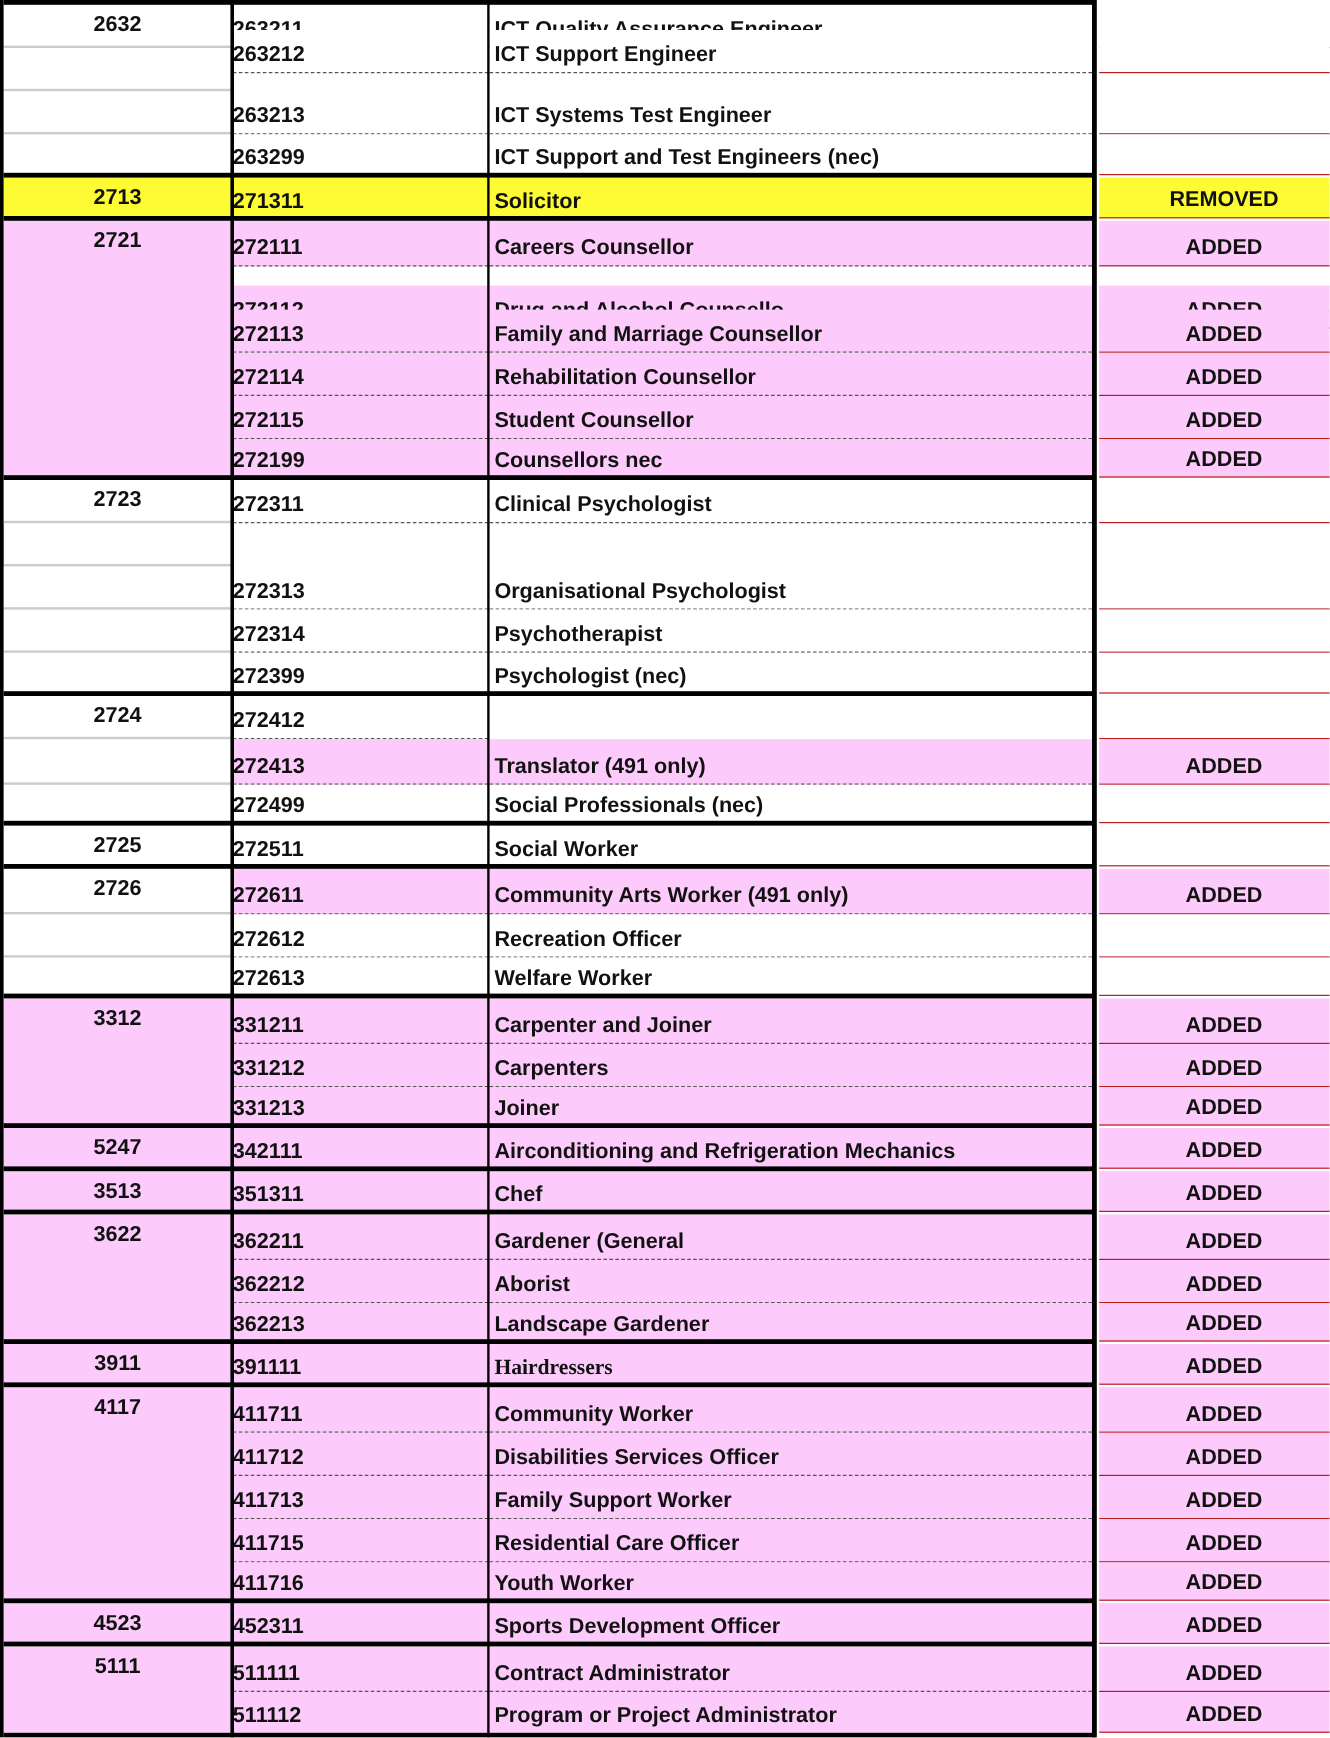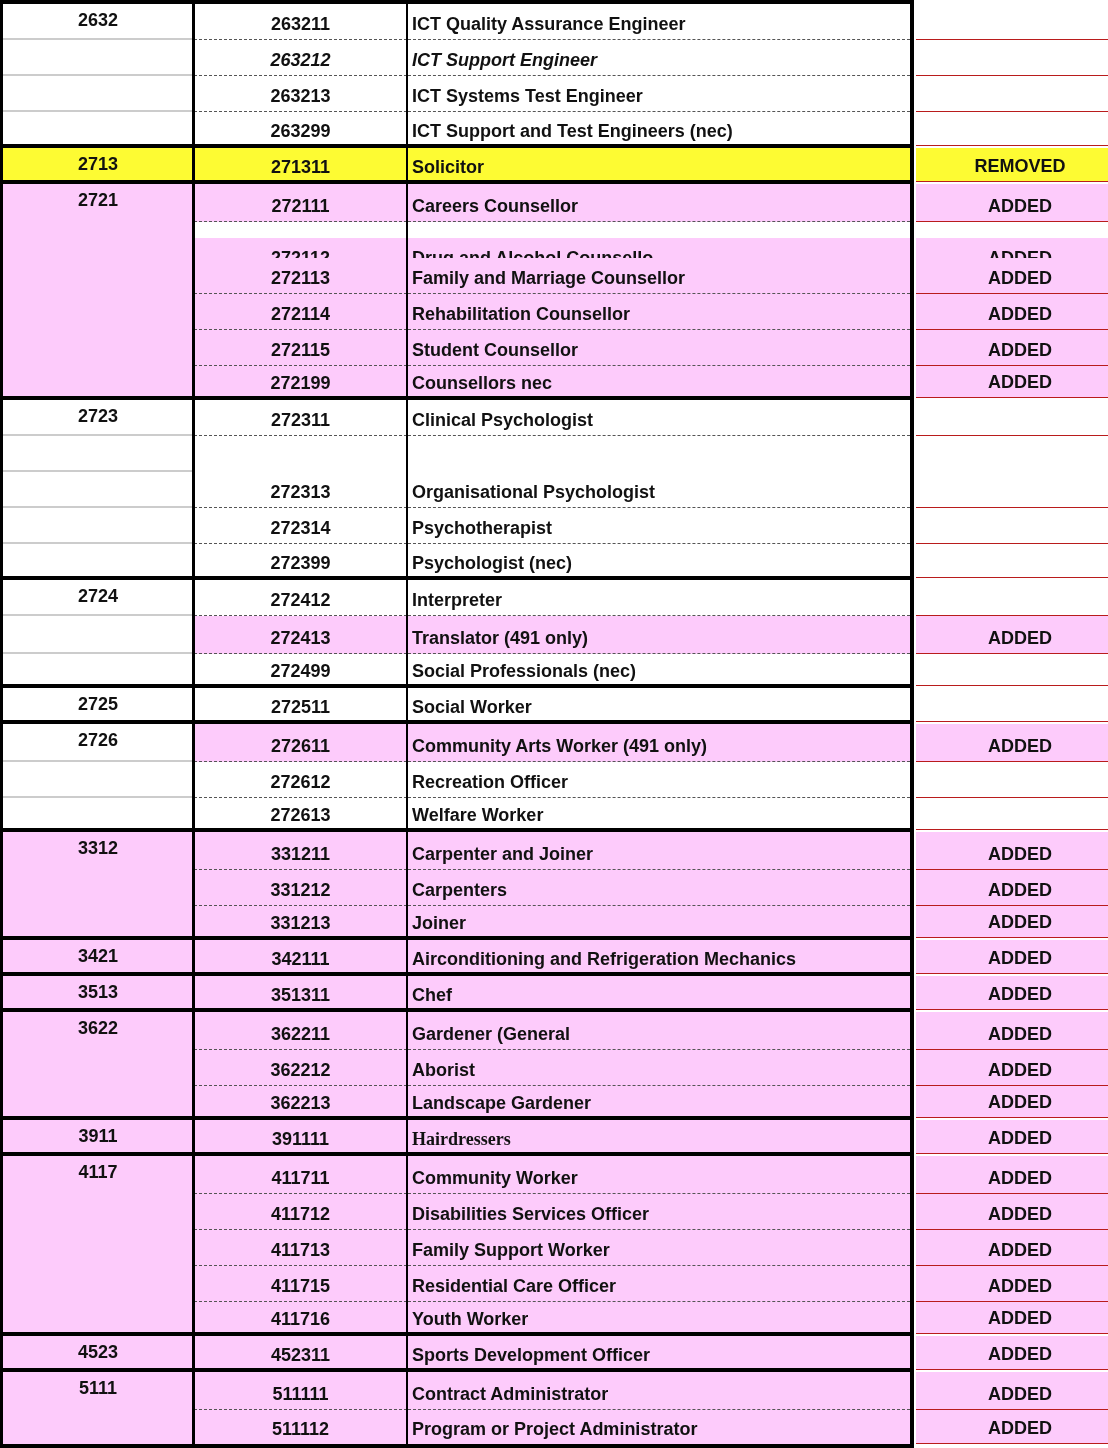"263211" .c2 { text-align: center -> left }
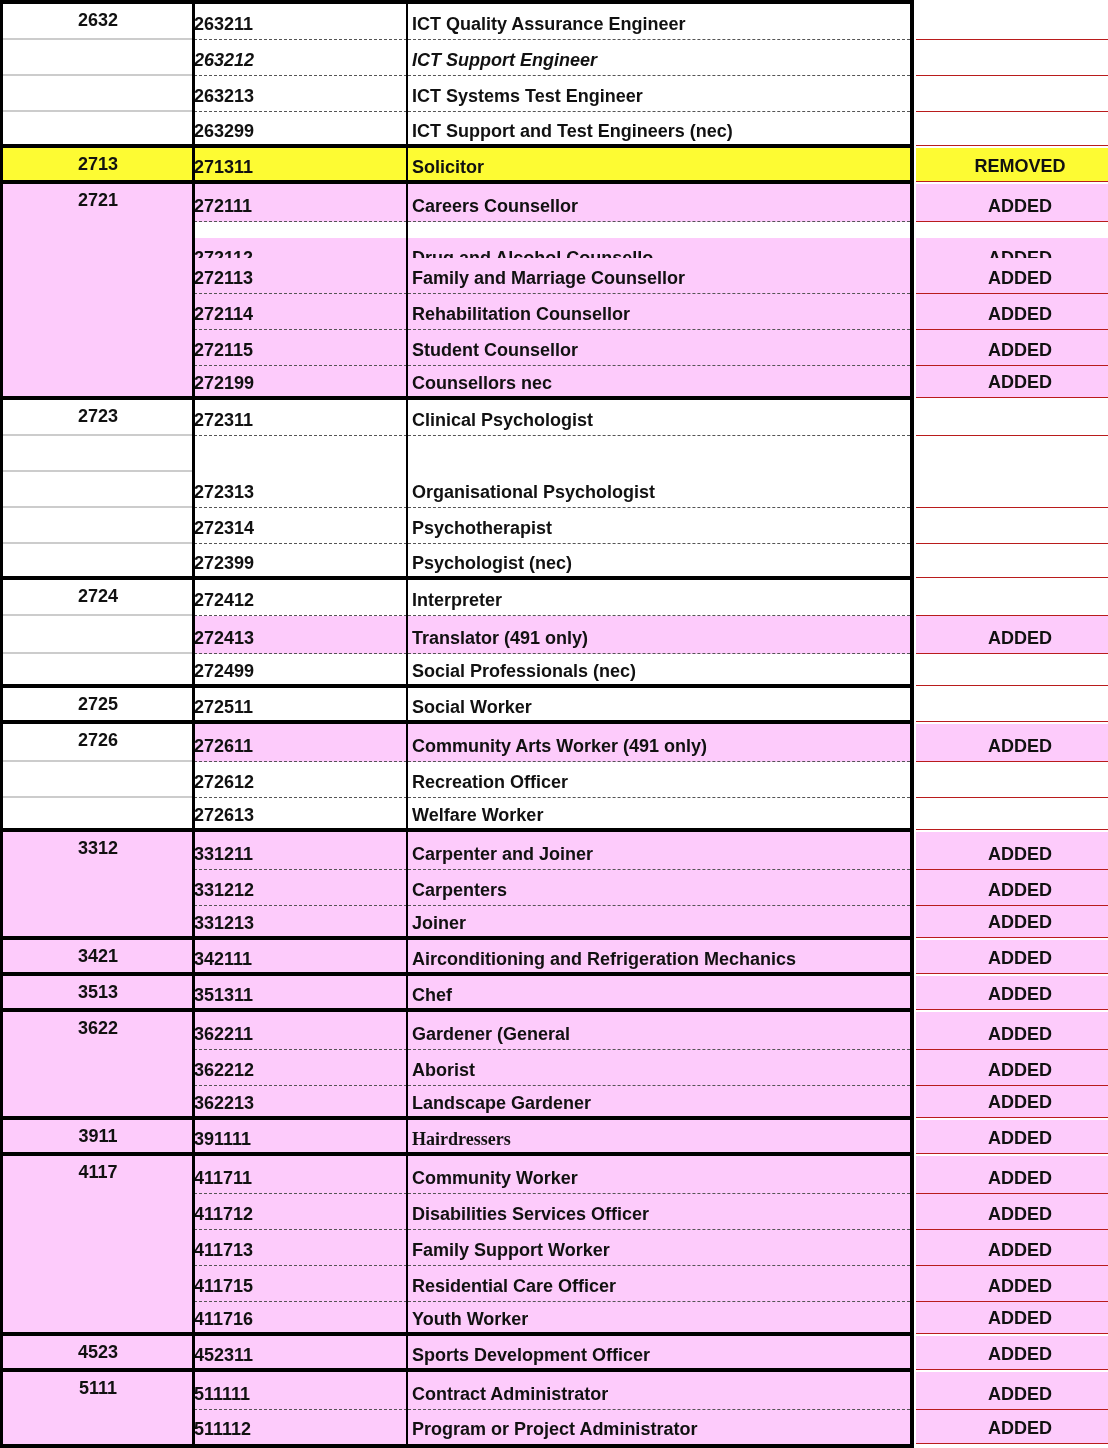"263212" div.row { font-style: italic -> none; top: 40px -> 25px }
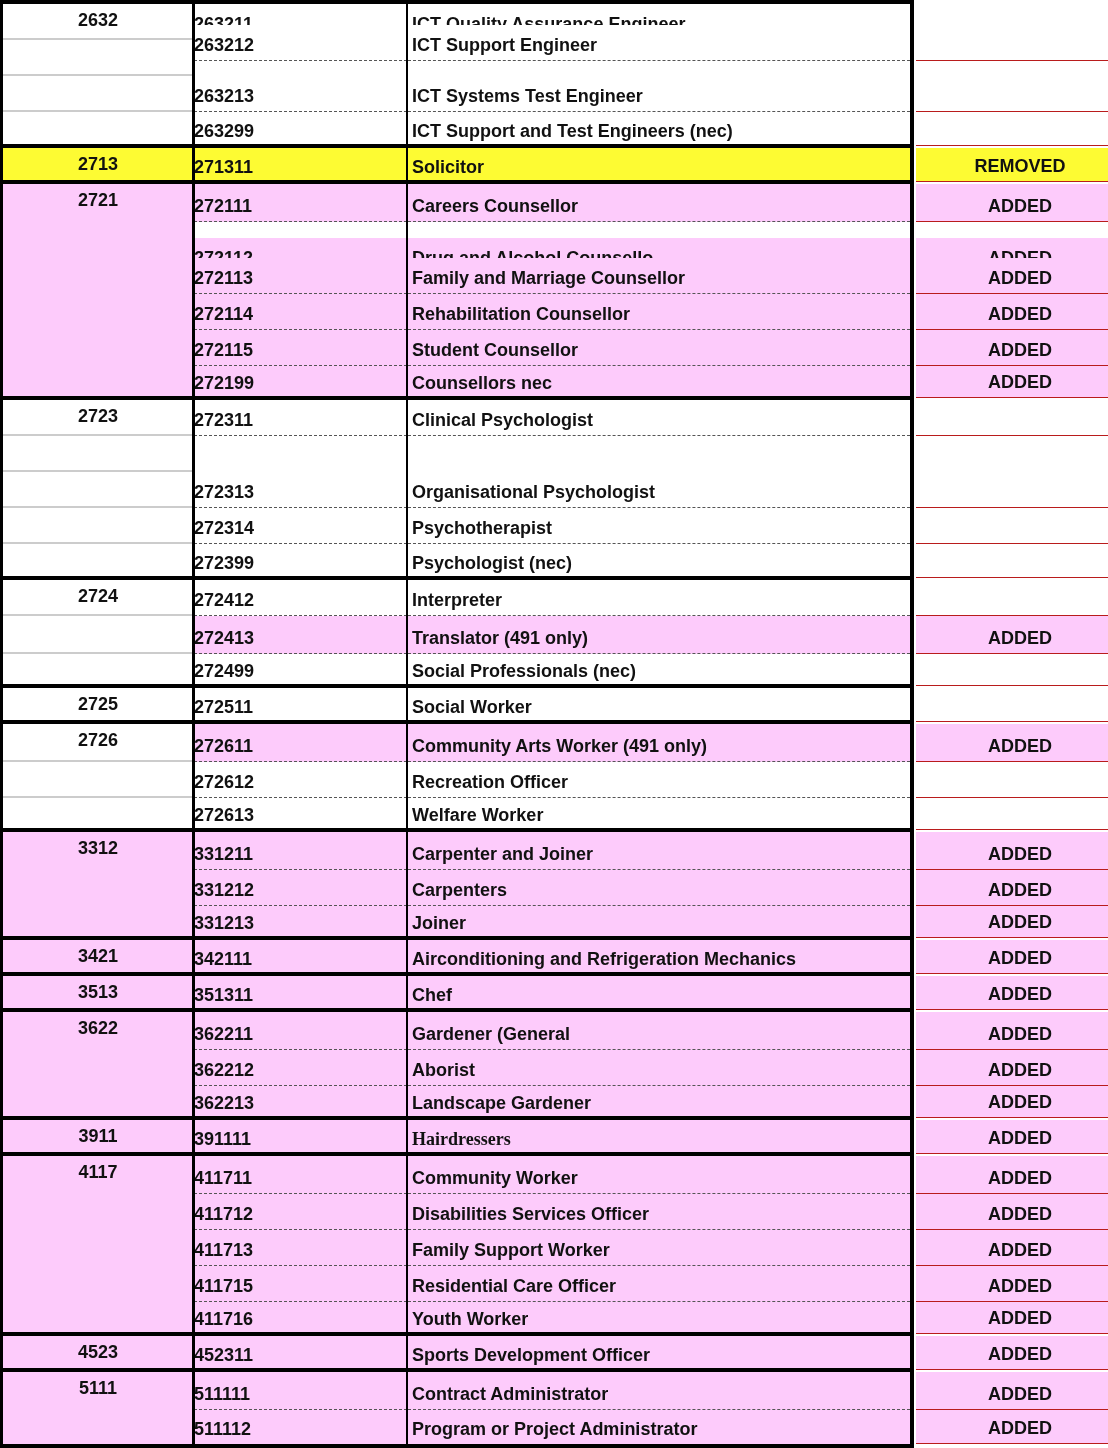"Interpreter" div.c3 { html: <div> <div>Interpreter</div> </div> -> none }
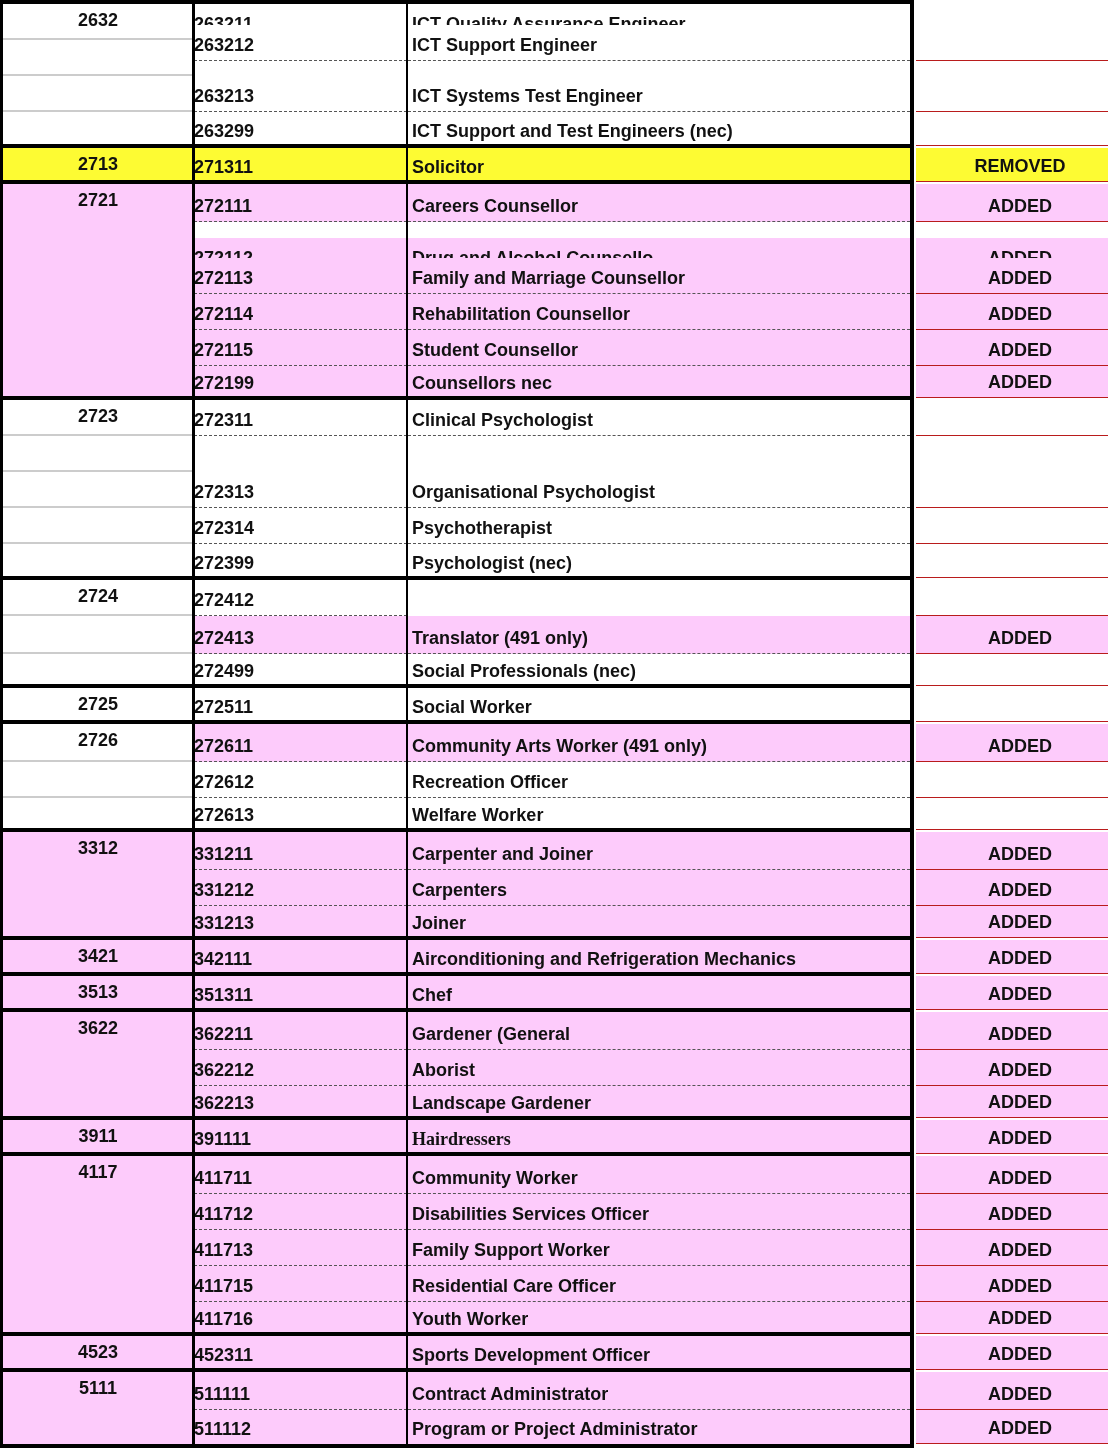"3421" div.c1 { text: 3421 -> 5247 }
